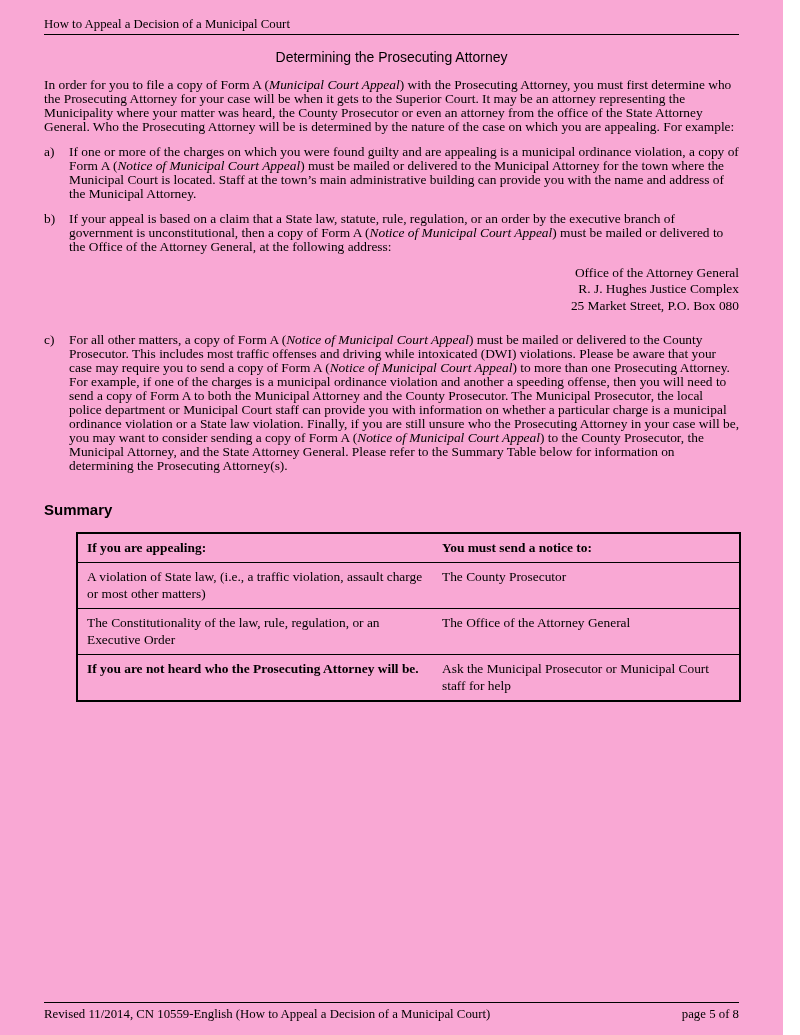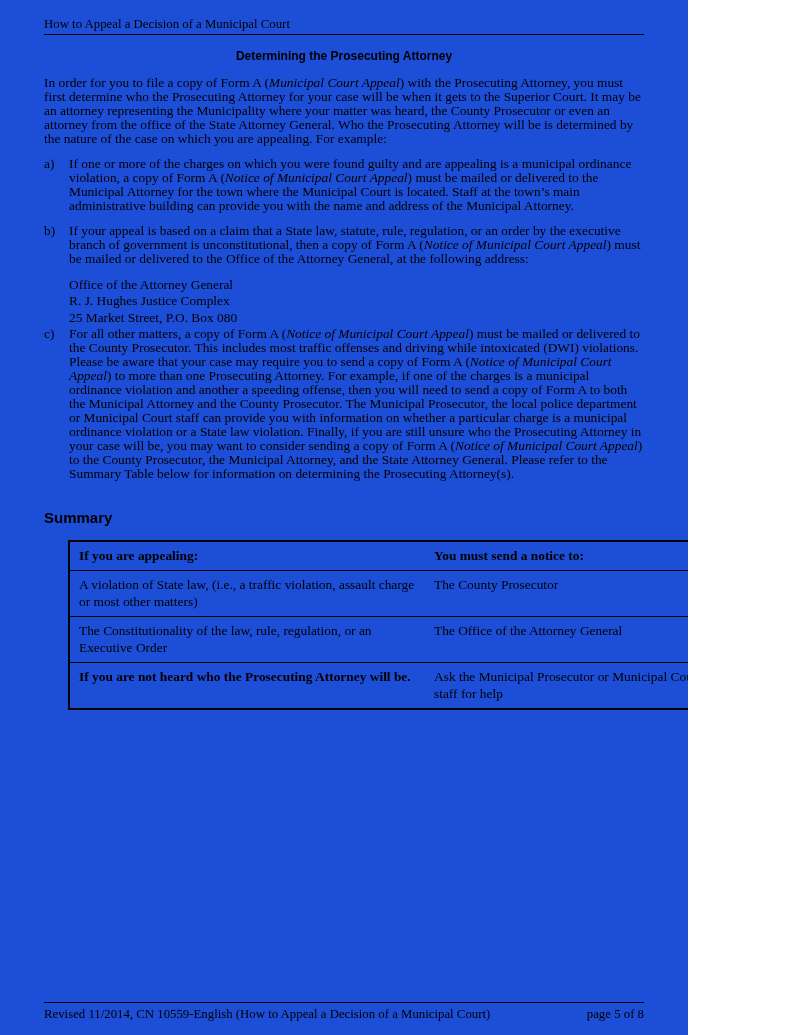"How to Appeal a Decision" .page { background: #1d4ed8 -> #f9a8d4; width: 688px -> 783px }
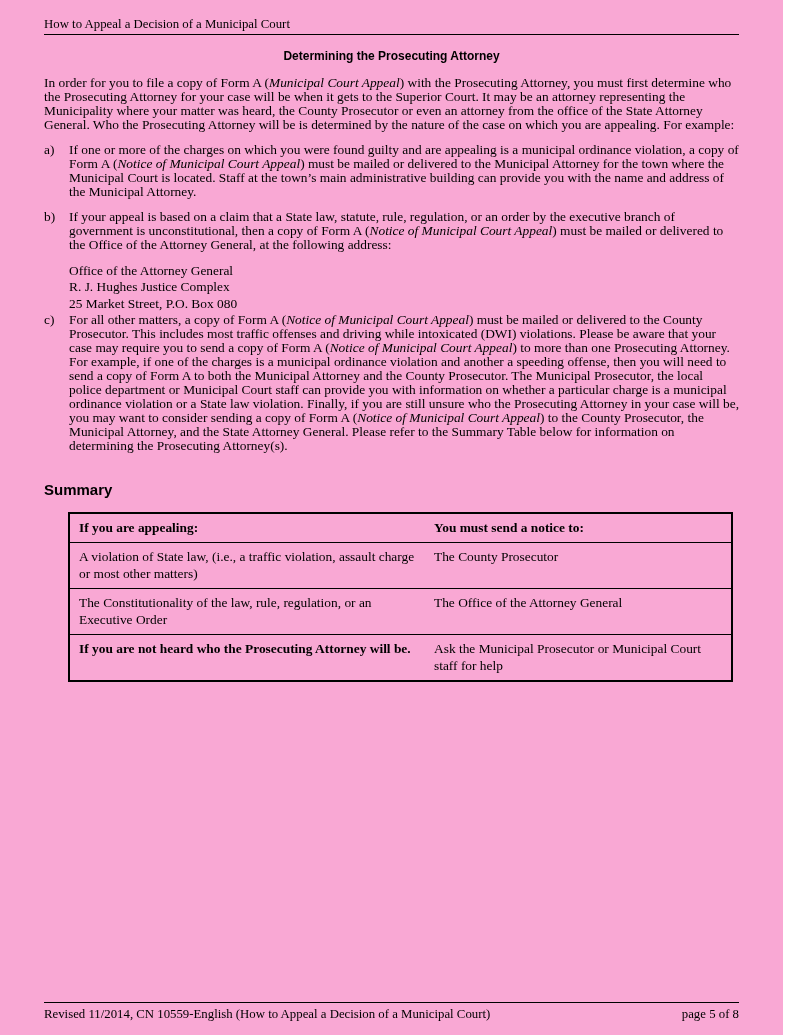"Determining the Prosecuting Attorney" h1.doc-title { font-size: 12px -> 14px; font-weight: bold -> normal }
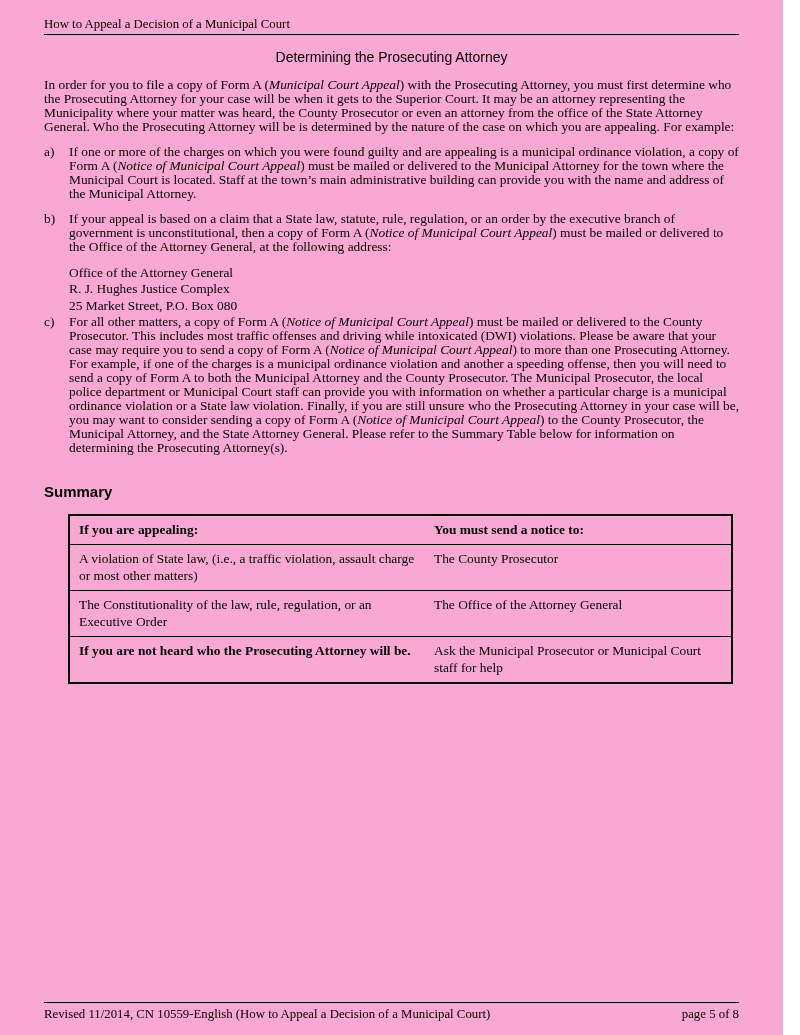"Office of the Attorney General" .addr-gap { margin-bottom: 1px -> 19px; text-align: none -> right }
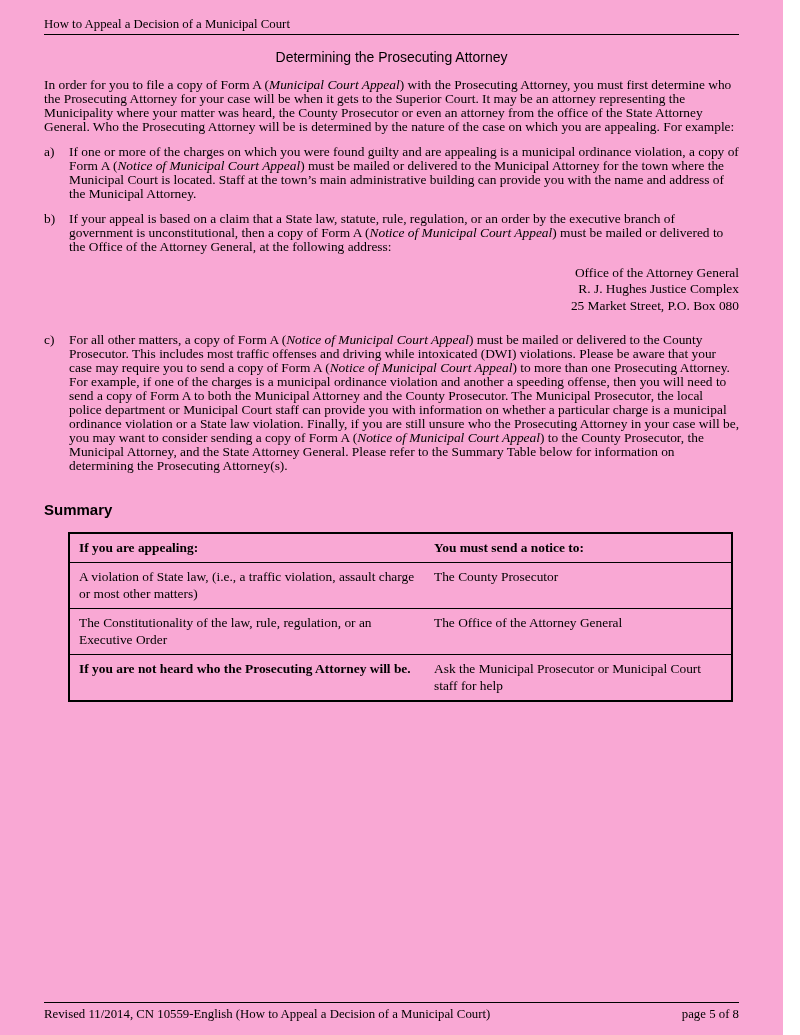"If you are appealing:" table.summary { margin-left: 24px -> 32px }
